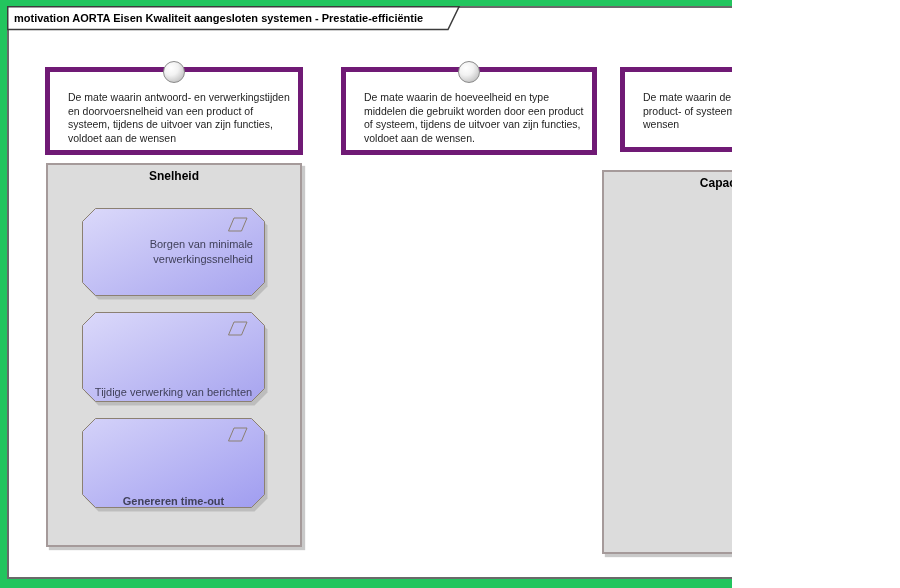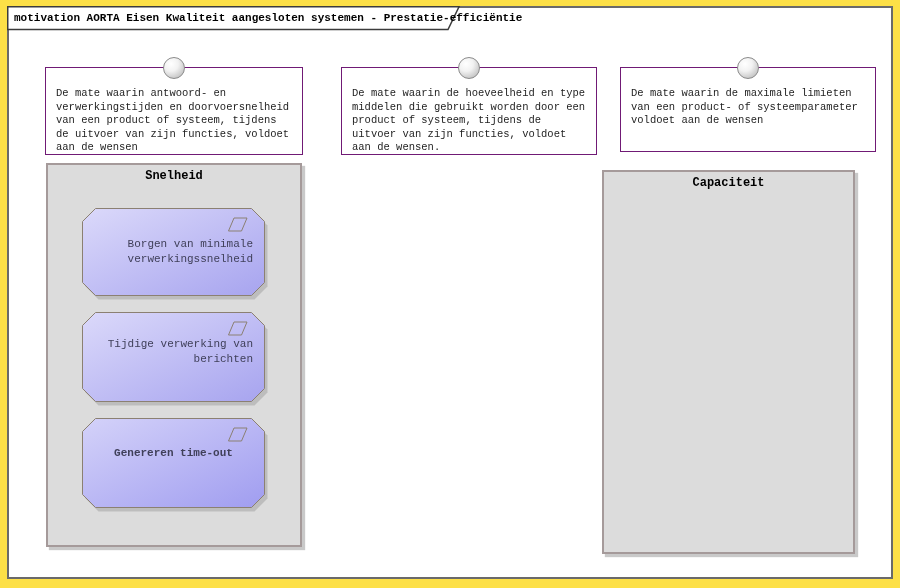"motivation AORTA Eisen Kwaliteit" #canvas { background: #fde047 -> #22c55e; font-family: Liberation Mono, monospace -> Liberation Sans, sans-serif; width: 900px -> 732px }
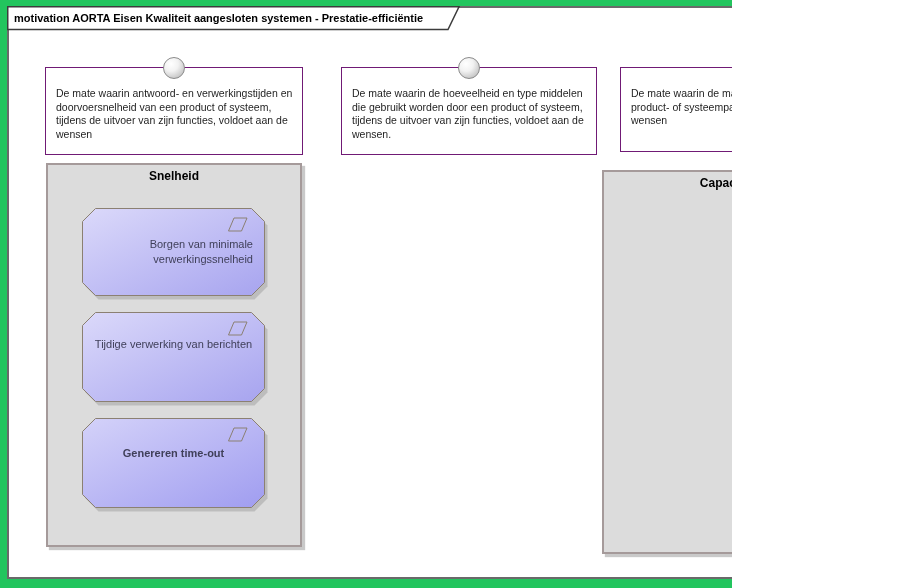"De mate waarin antwoord- en" .note { border: 1px solid #701a75 -> 5px solid #701a75; padding-left: none -> 8px }
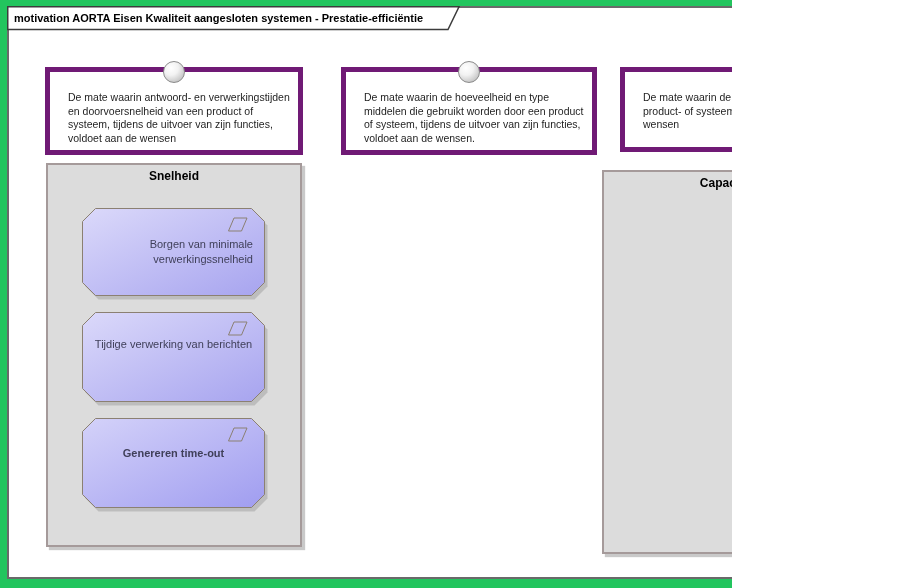"Tijdige verwerking van berichten" .req .req-label.offset-top { margin-top: none -> 48px }
